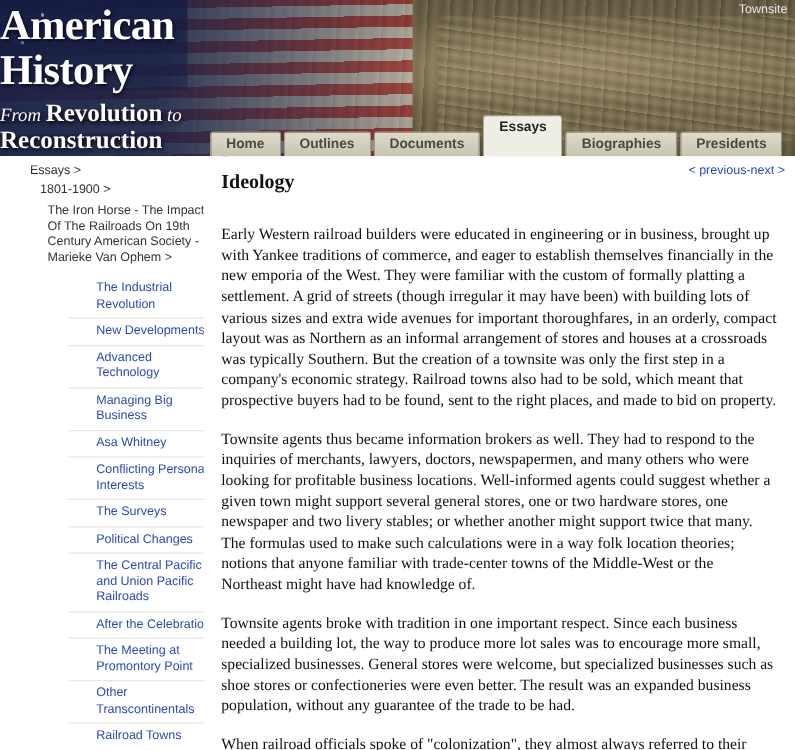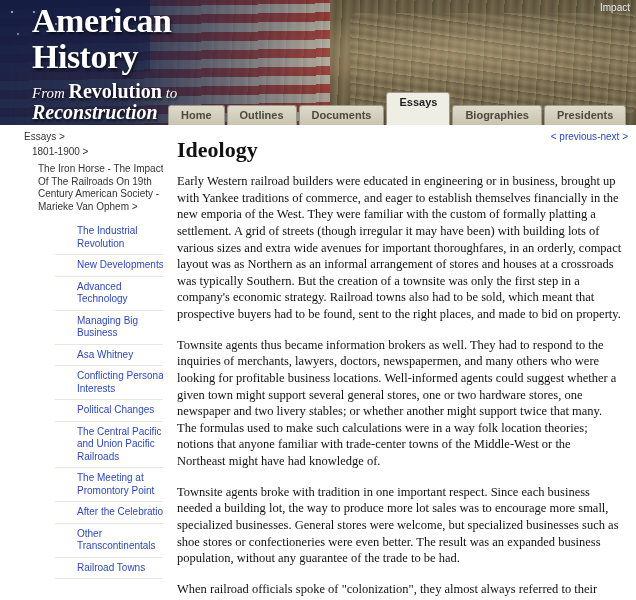"American" #title-block { left: 32px -> 0 }
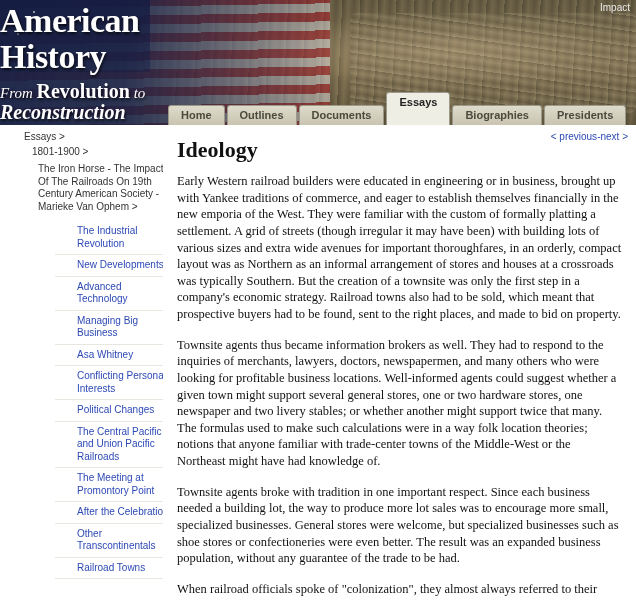"Impact" div { text: Impact -> Townsite }
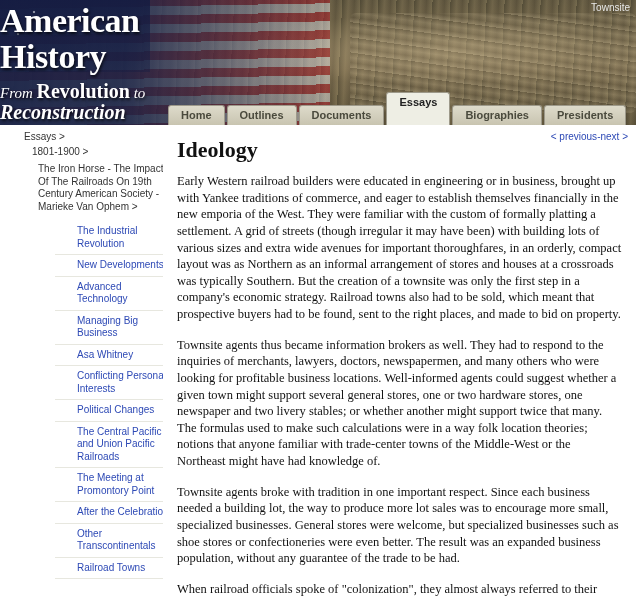"Reconstruction" .t-line3 { font-style: italic -> none }
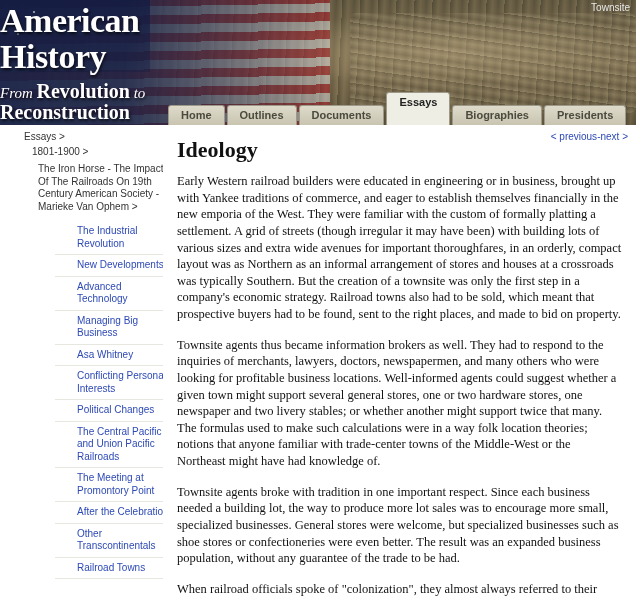"Ideology" h1#article-title { font-size: 22px -> 16px; margin: 12px 0 10px 14px -> 12px 0 24px 14px }
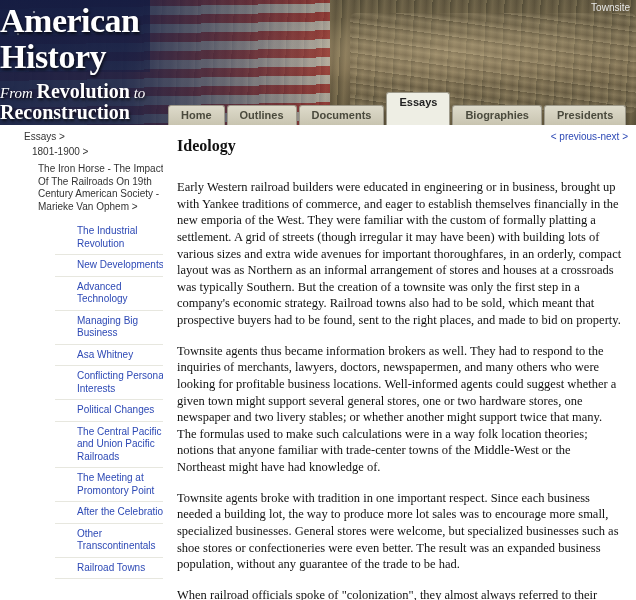"The Surveys" a.sb-item { html: none -> <a>The Surveys</a> }
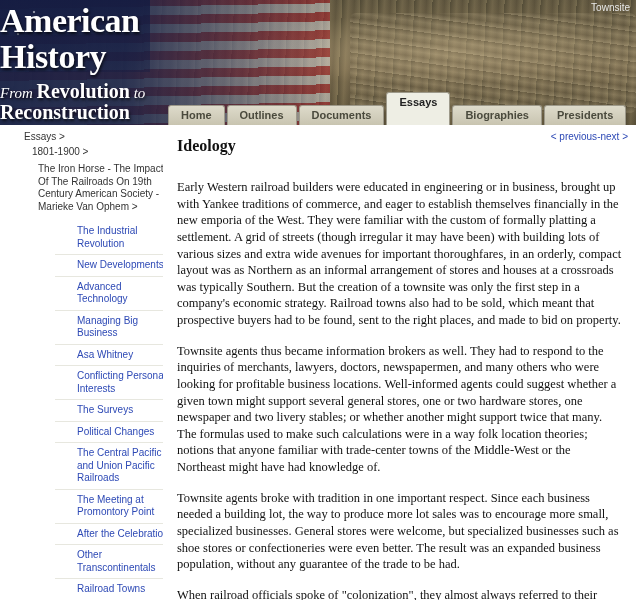"The Meeting at Promontory Point" a.sb-item { order: before "After the Celebration" -> after "After the Celebration" }
